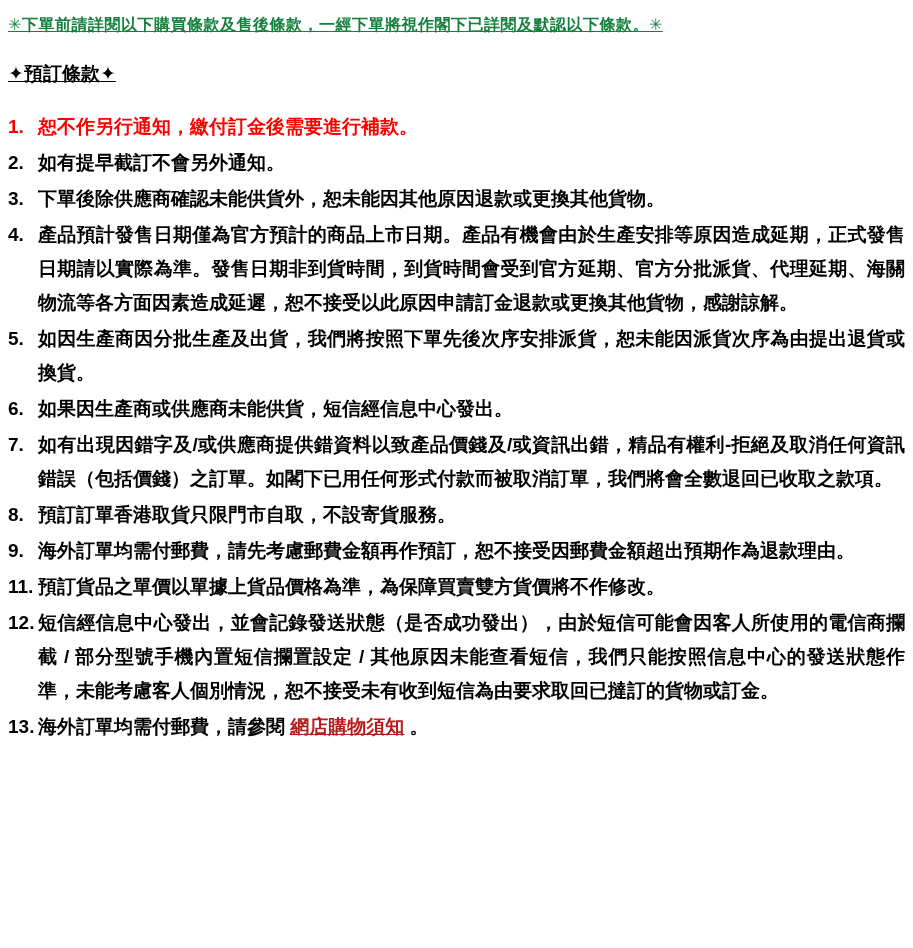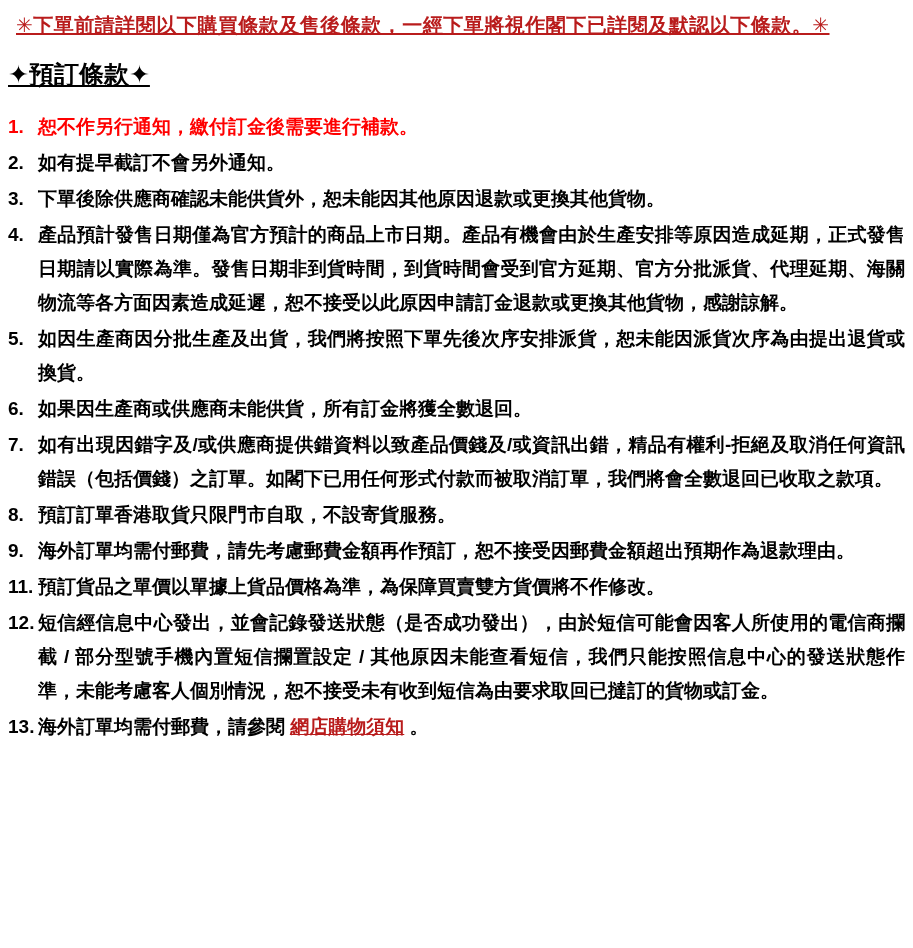"✳下單前請詳閱以下購買條款及售後條款，一經下單將視作閣下已詳閱及默認以下條款。✳" .notice { color: #b91c1c -> #15803d; font-size: 20px -> 16px; margin-left: 8px -> none }
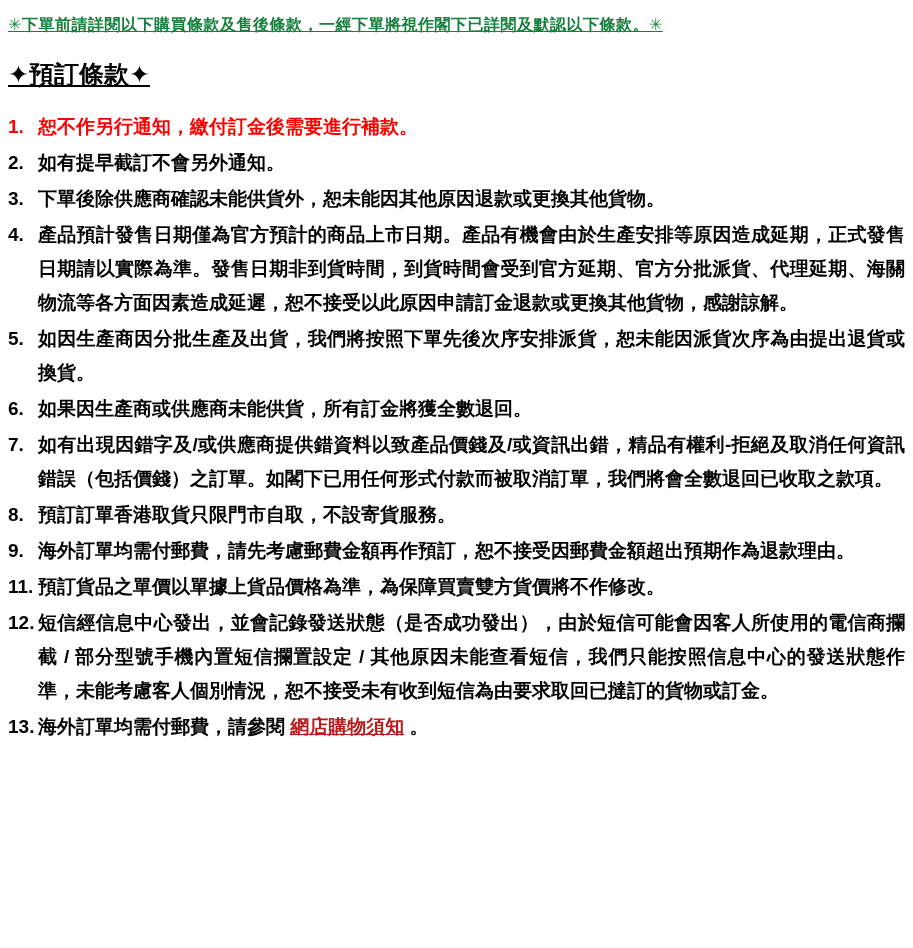"✦預訂條款✦" .section-title { font-size: 25px -> 19px }
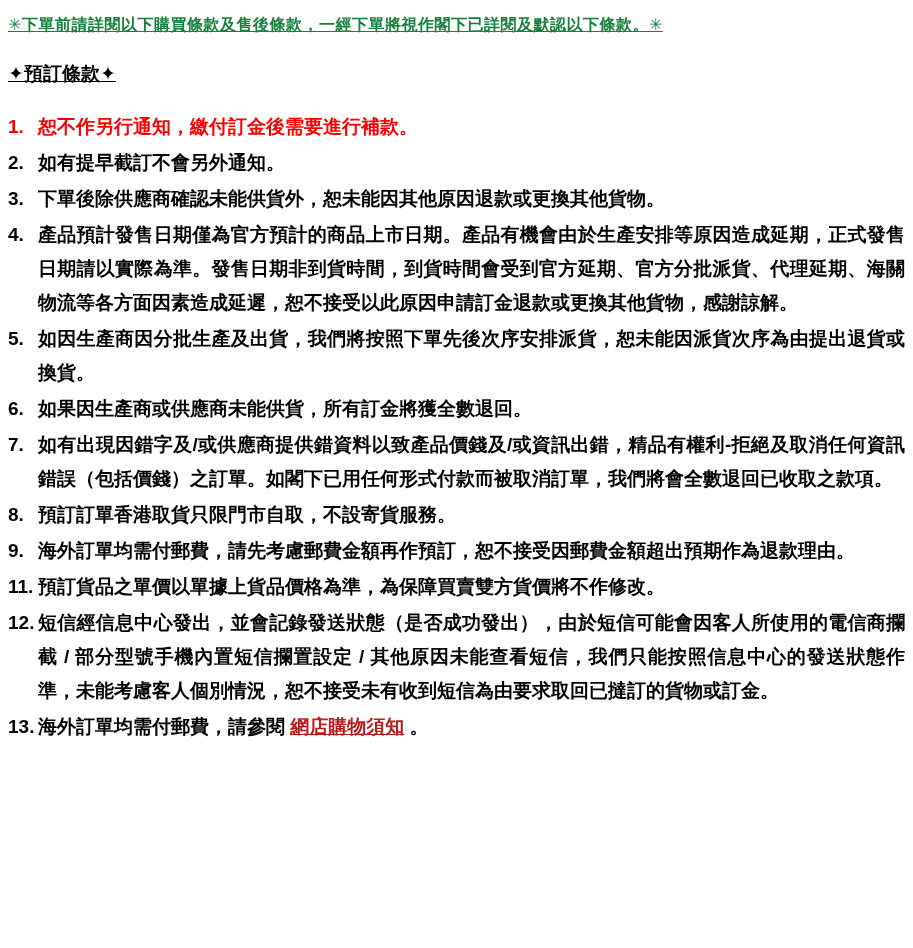"如果因生產商或供應商未能供貨，所有訂金將獲全數退回。" span { text: 所有訂金將獲全數退回 -> 短信經信息中心發出 }
